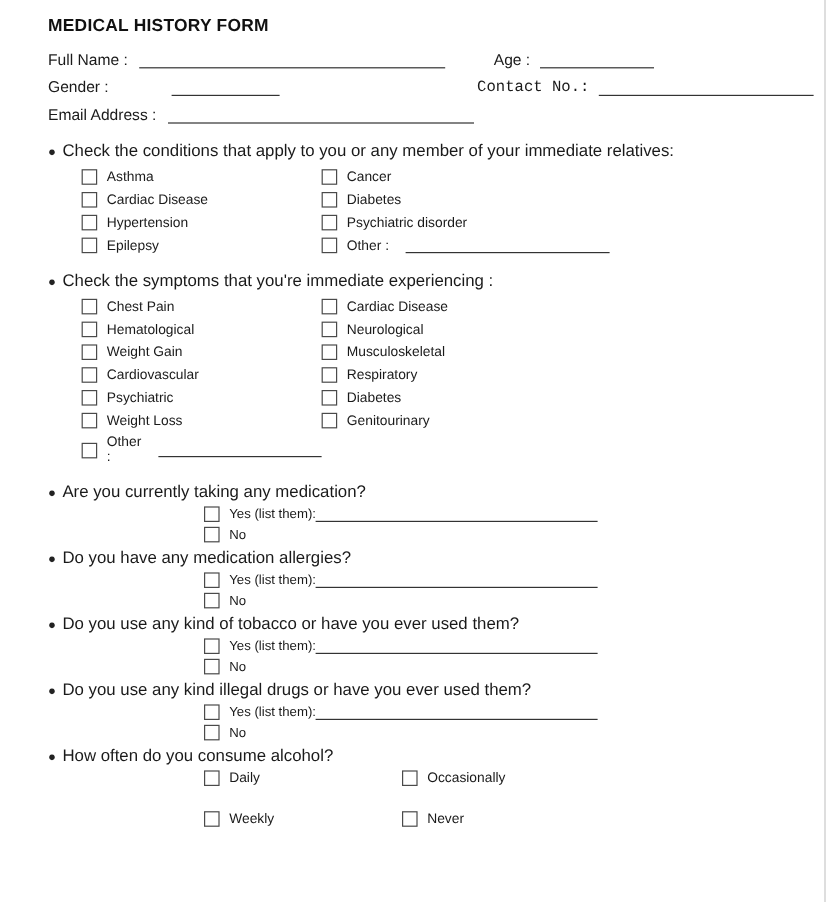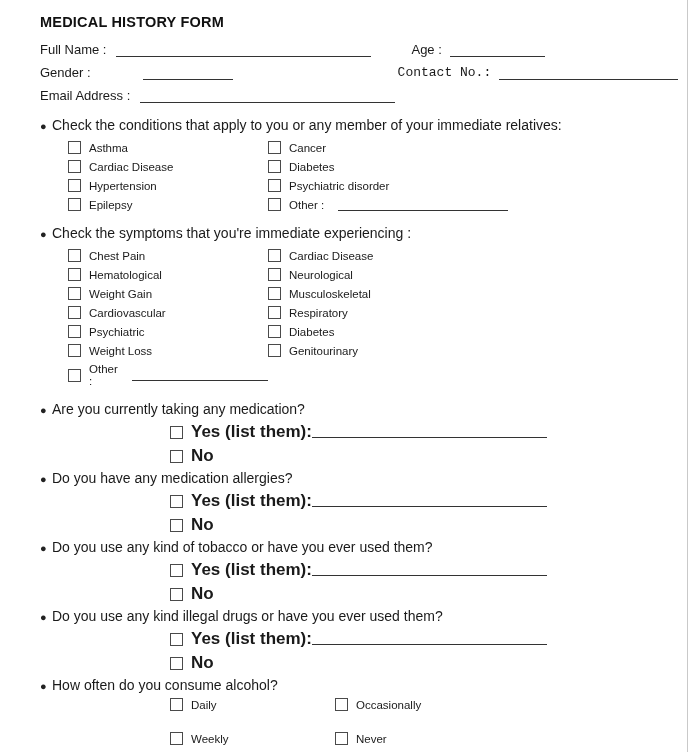"Yes (list them):" .ans-row { font-size: 17px -> 11px; font-weight: bold -> none }
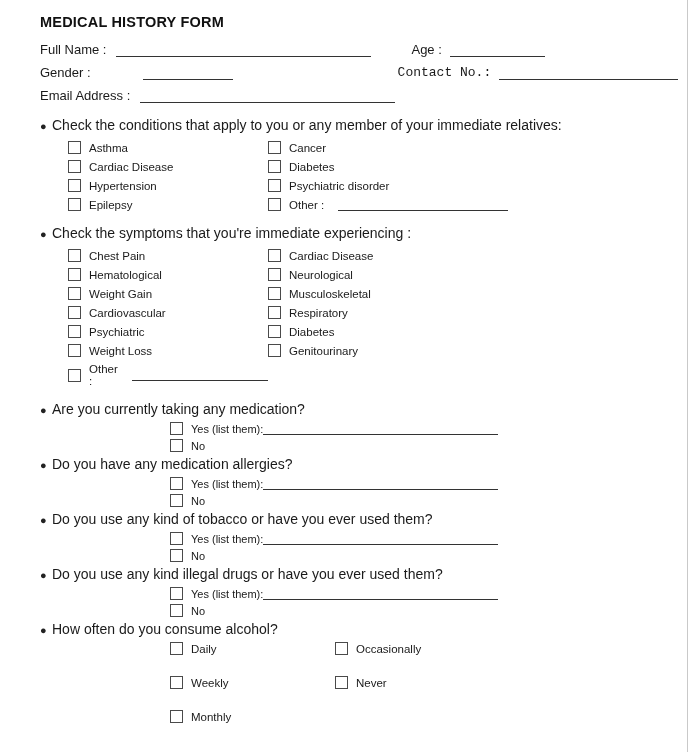"Monthly" div.cb-item { html: <div> <span></span> <span>Monthly</span> </div> -> none }
